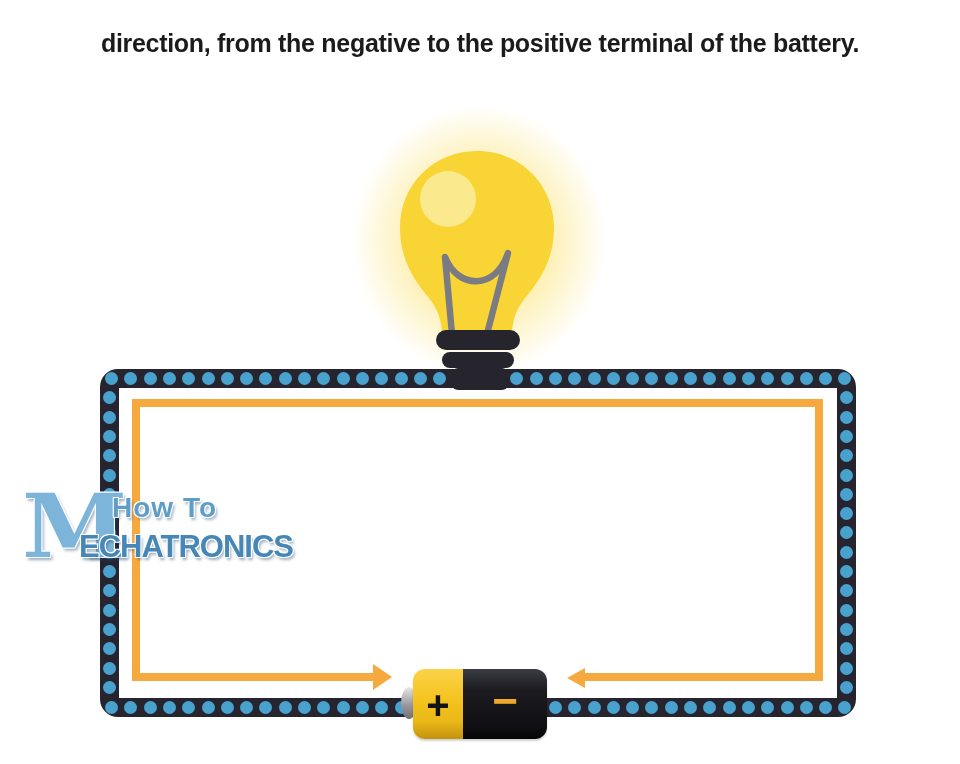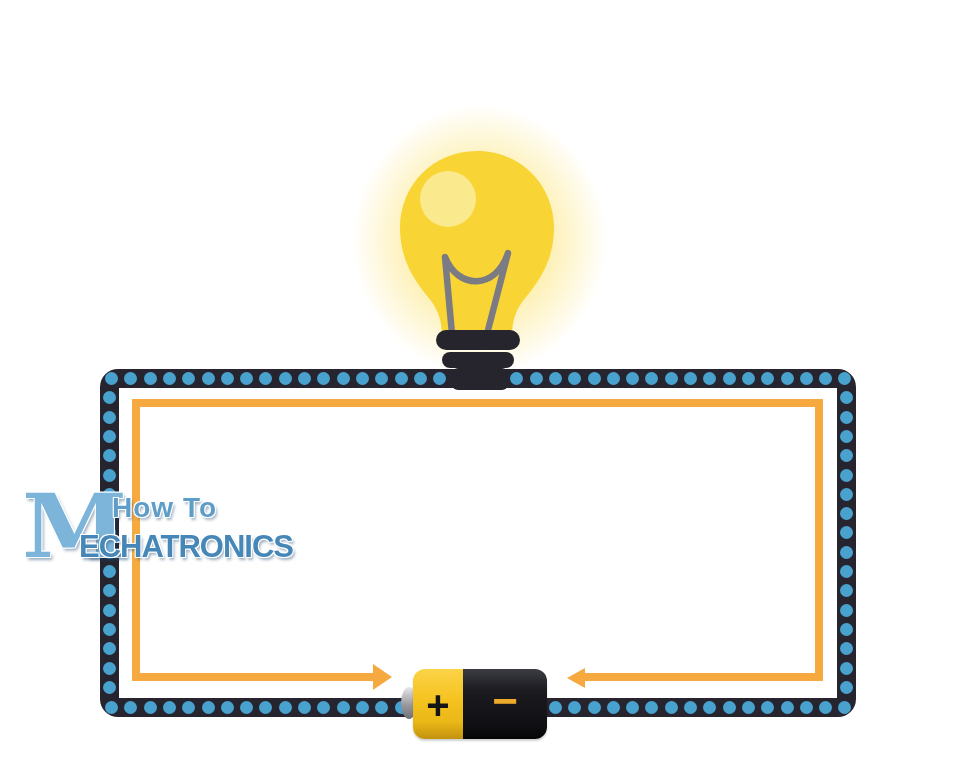"direction, from the negative to" div { html: none -> <div>direction, from the negative to the positive terminal of the battery.</div> }
